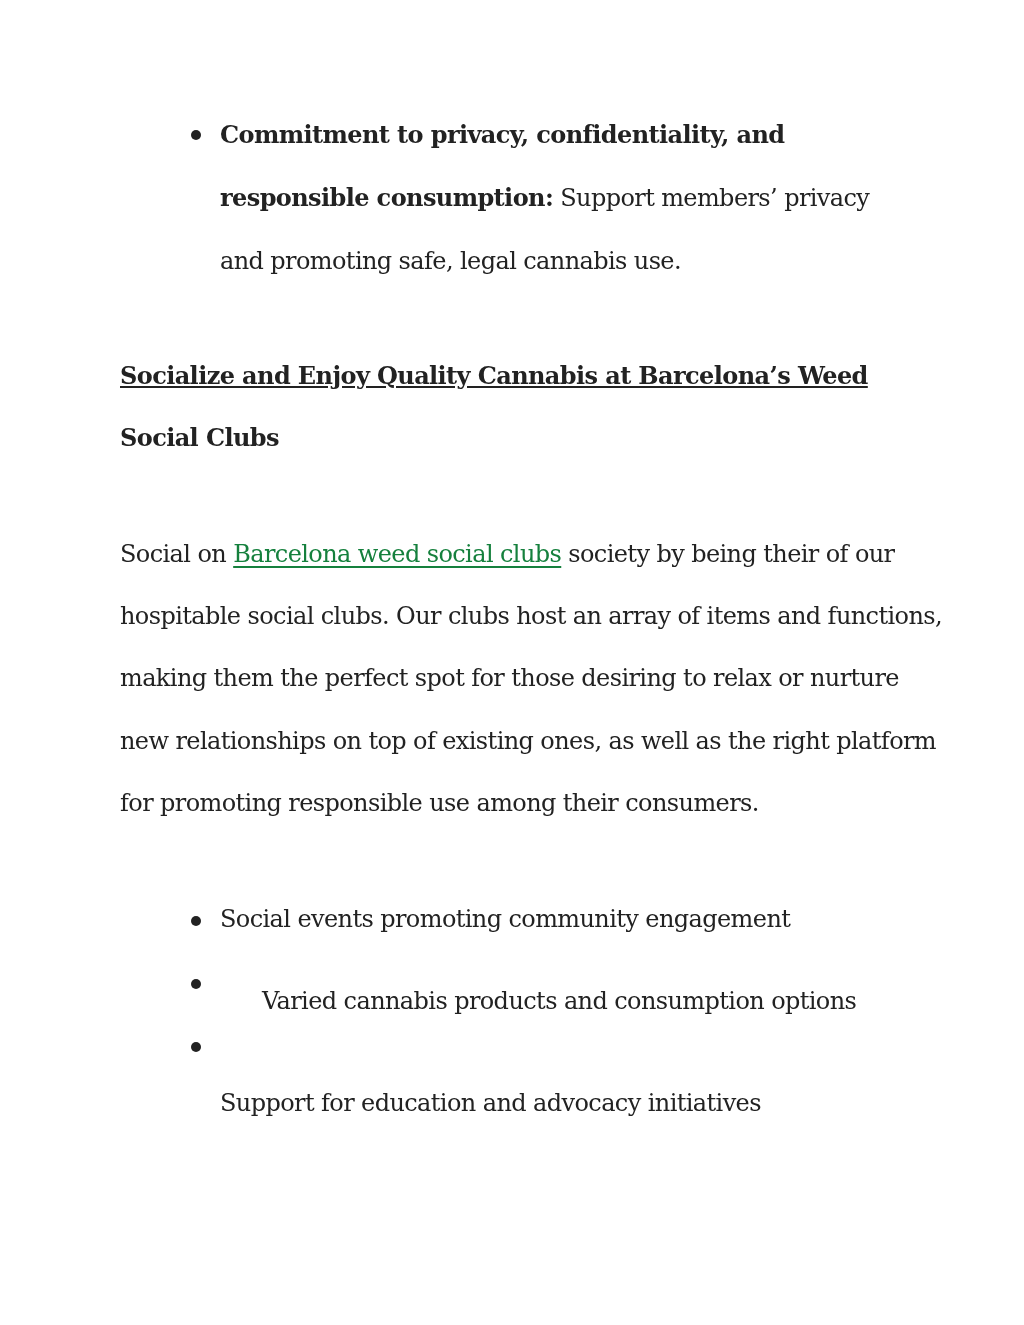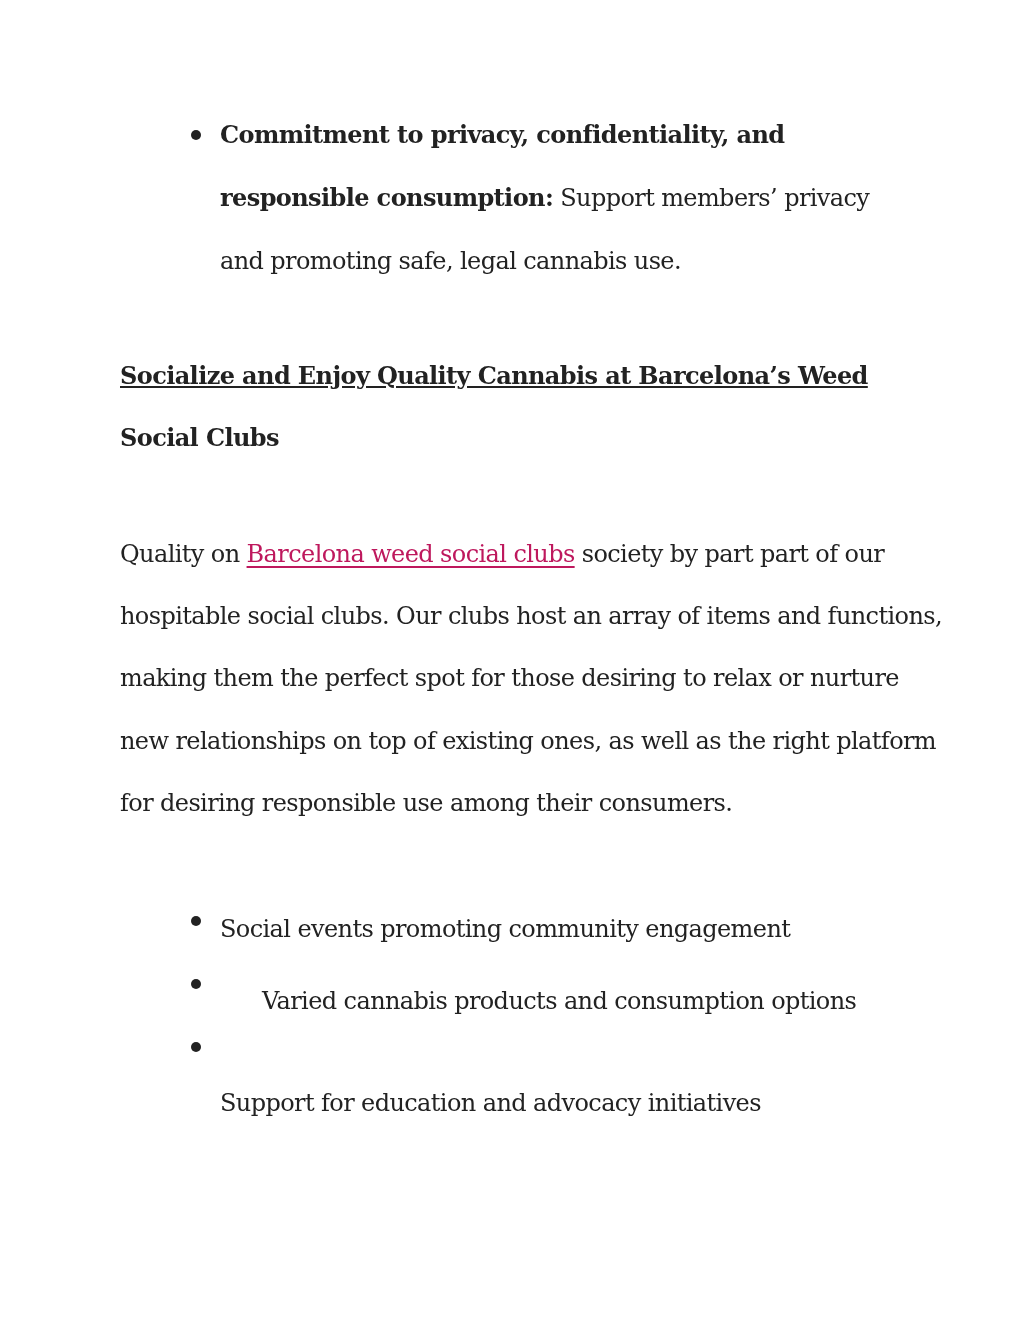"Quality on" span { text: Quality -> Social }
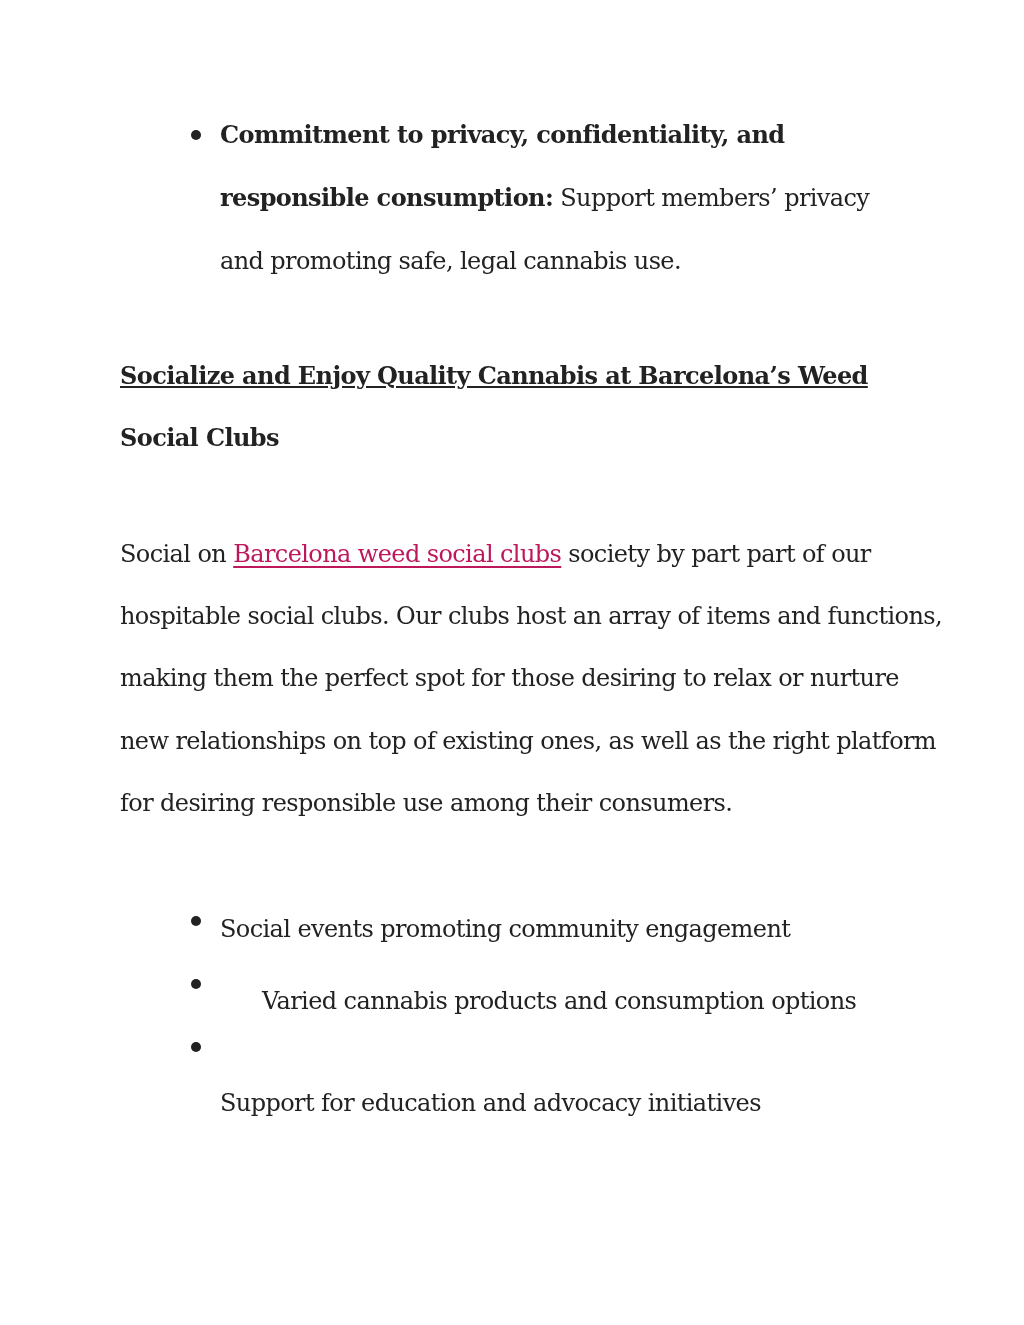"Barcelona weed social clubs" a.link { color: #be185d -> #15803d }
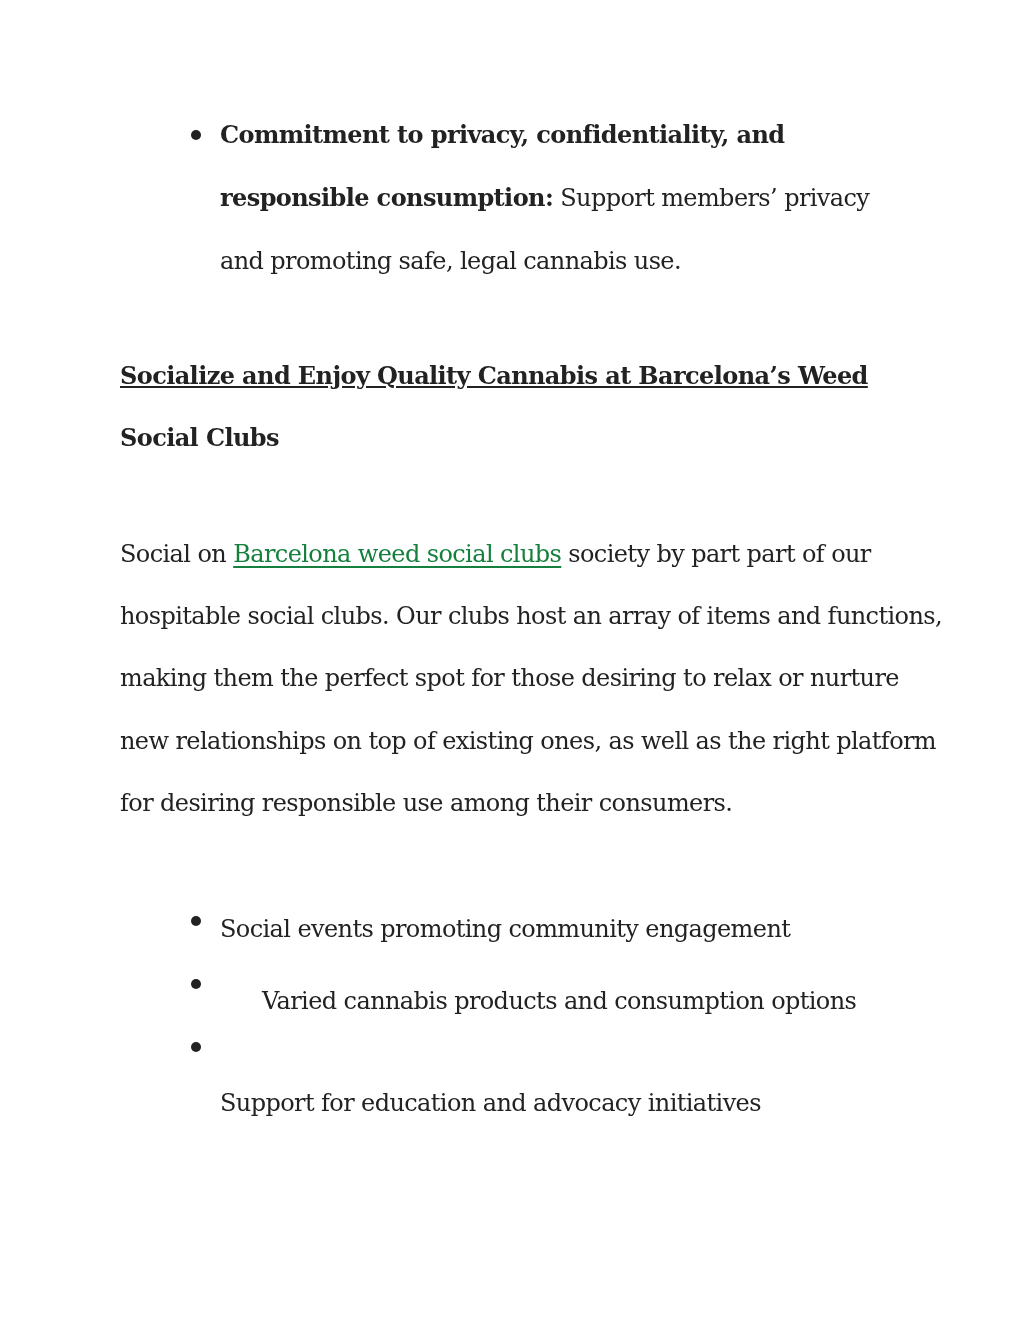"society by part part of" span { text: part part -> being their }
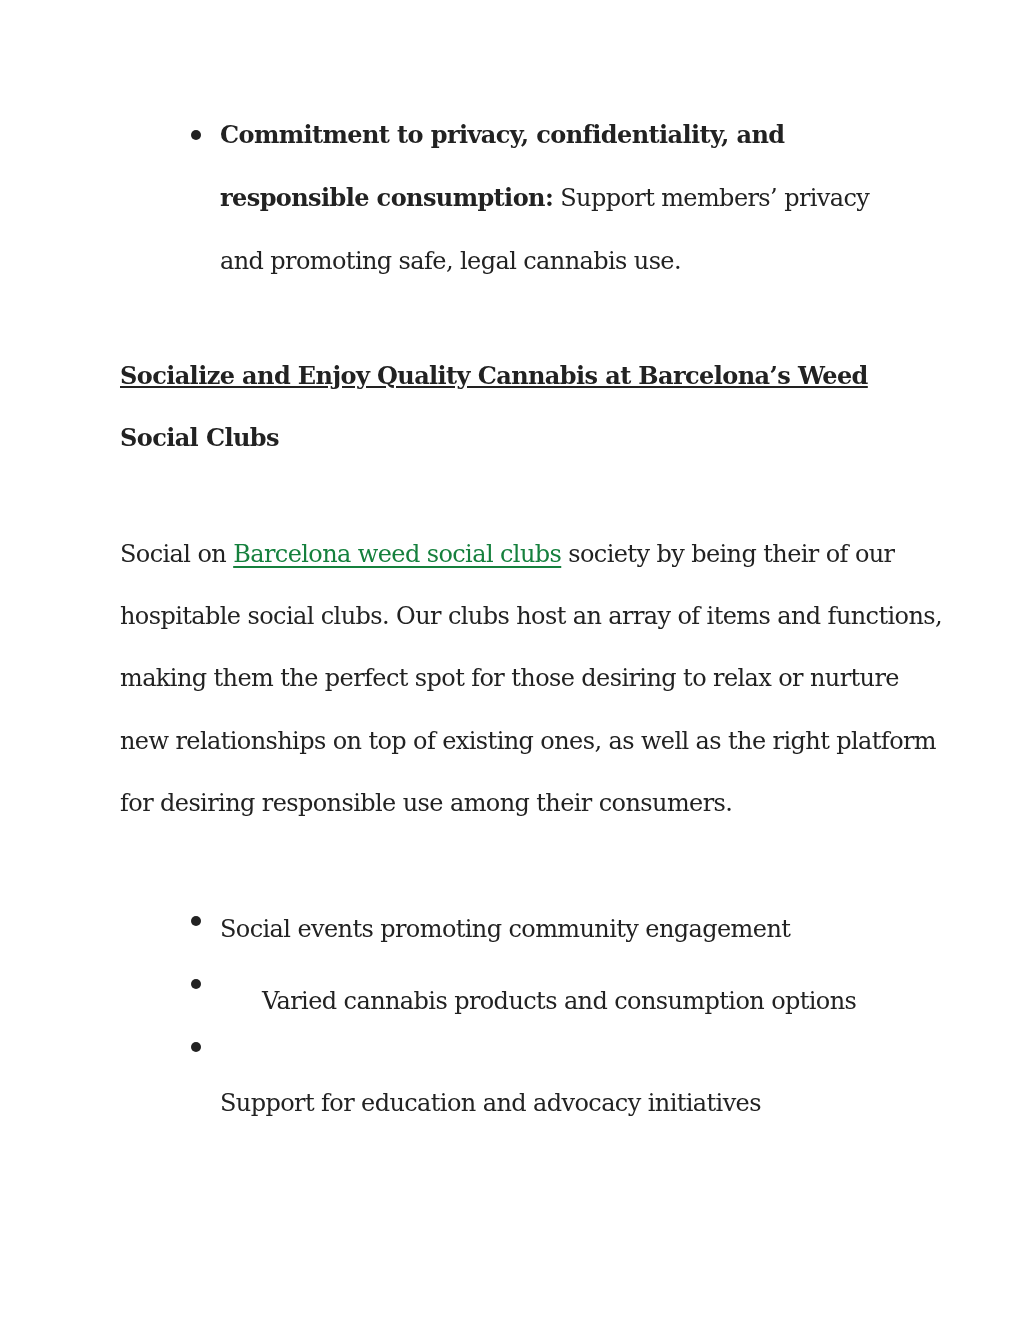"for desiring responsible use among" div.line { text: desiring -> promoting }
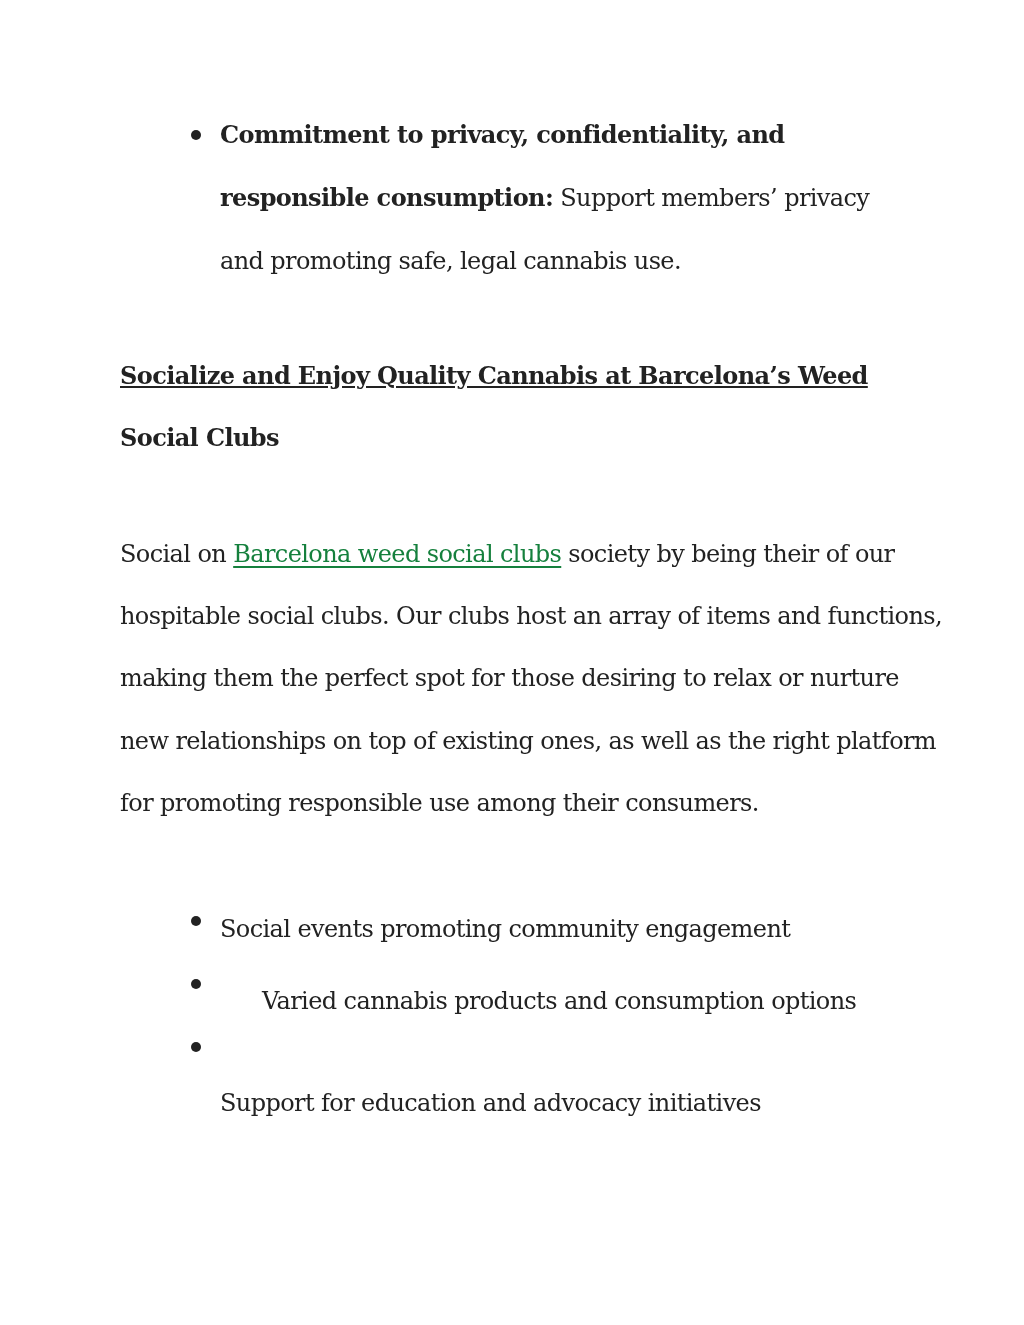"Social events promoting community" div.line { margin-top: 10px -> none }
